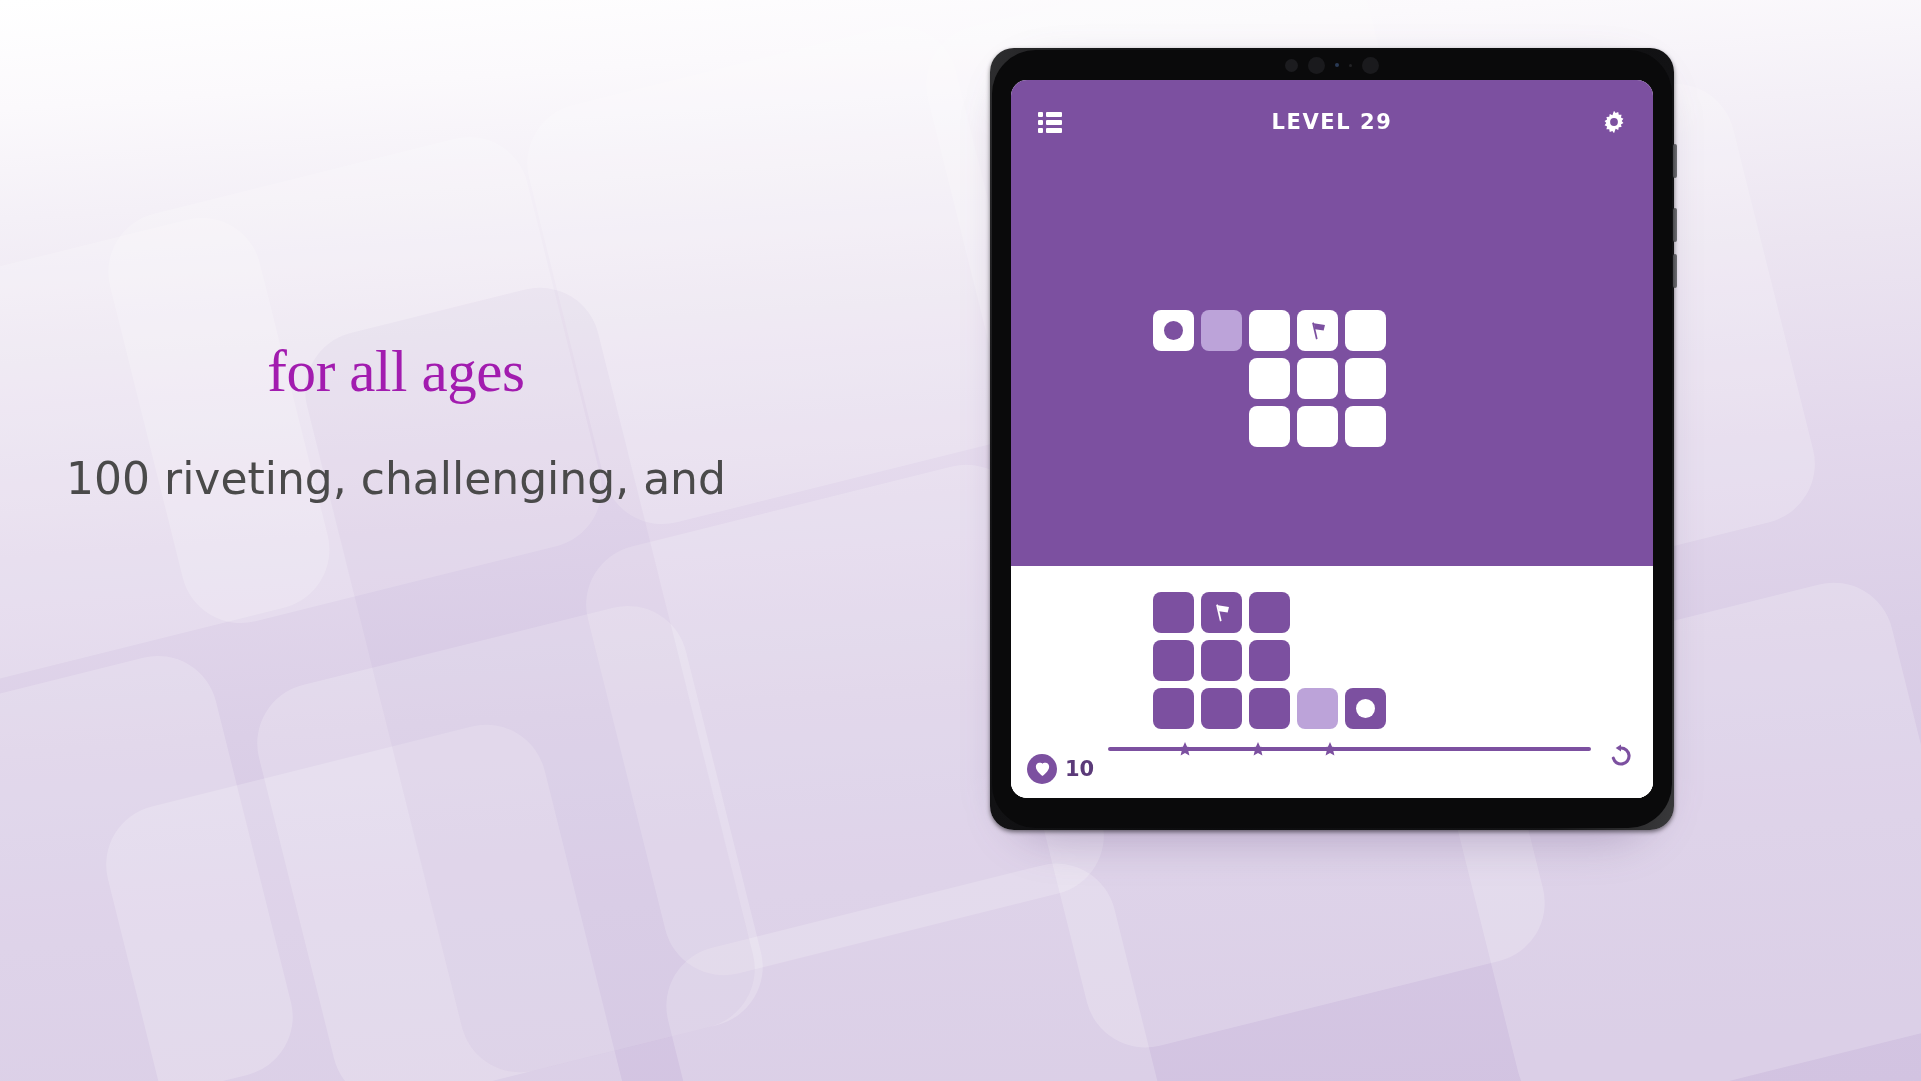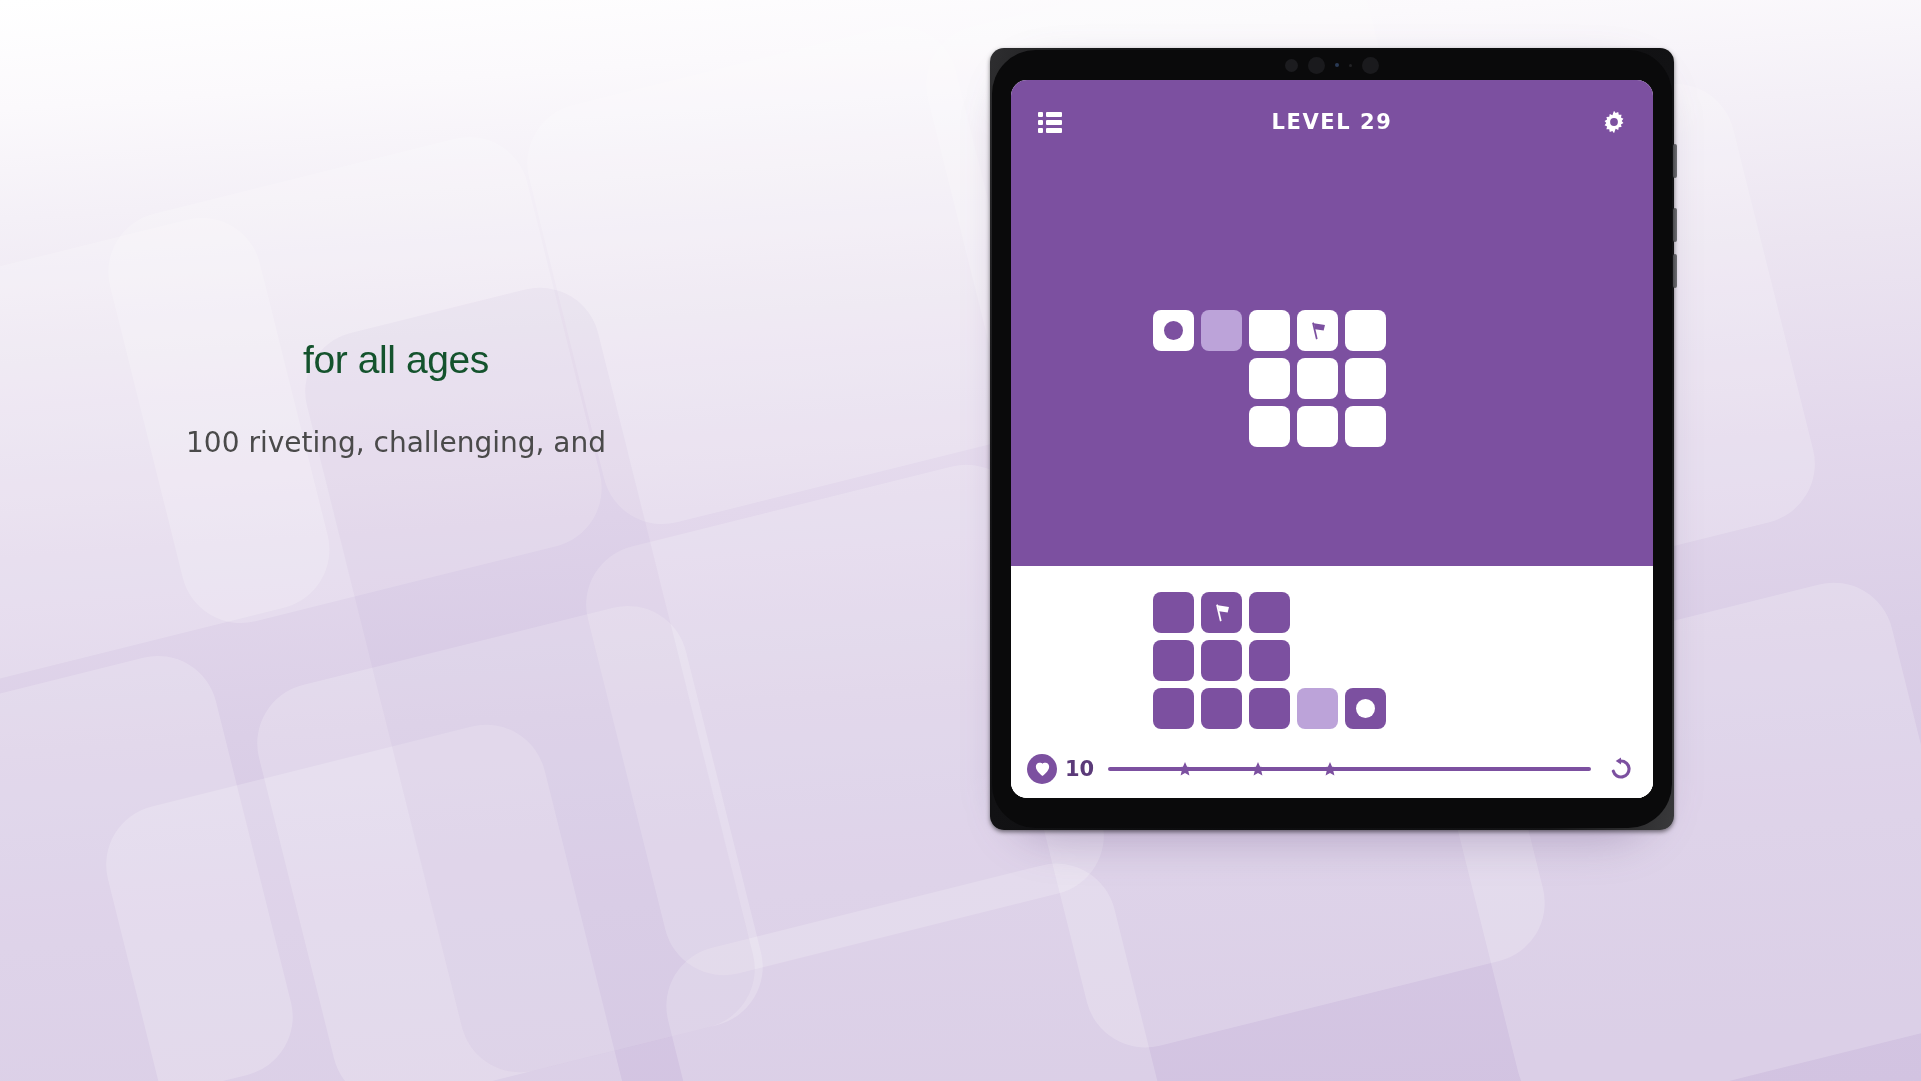"LEVEL 29" #tablet-body { border-radius: 14px -> 24px }
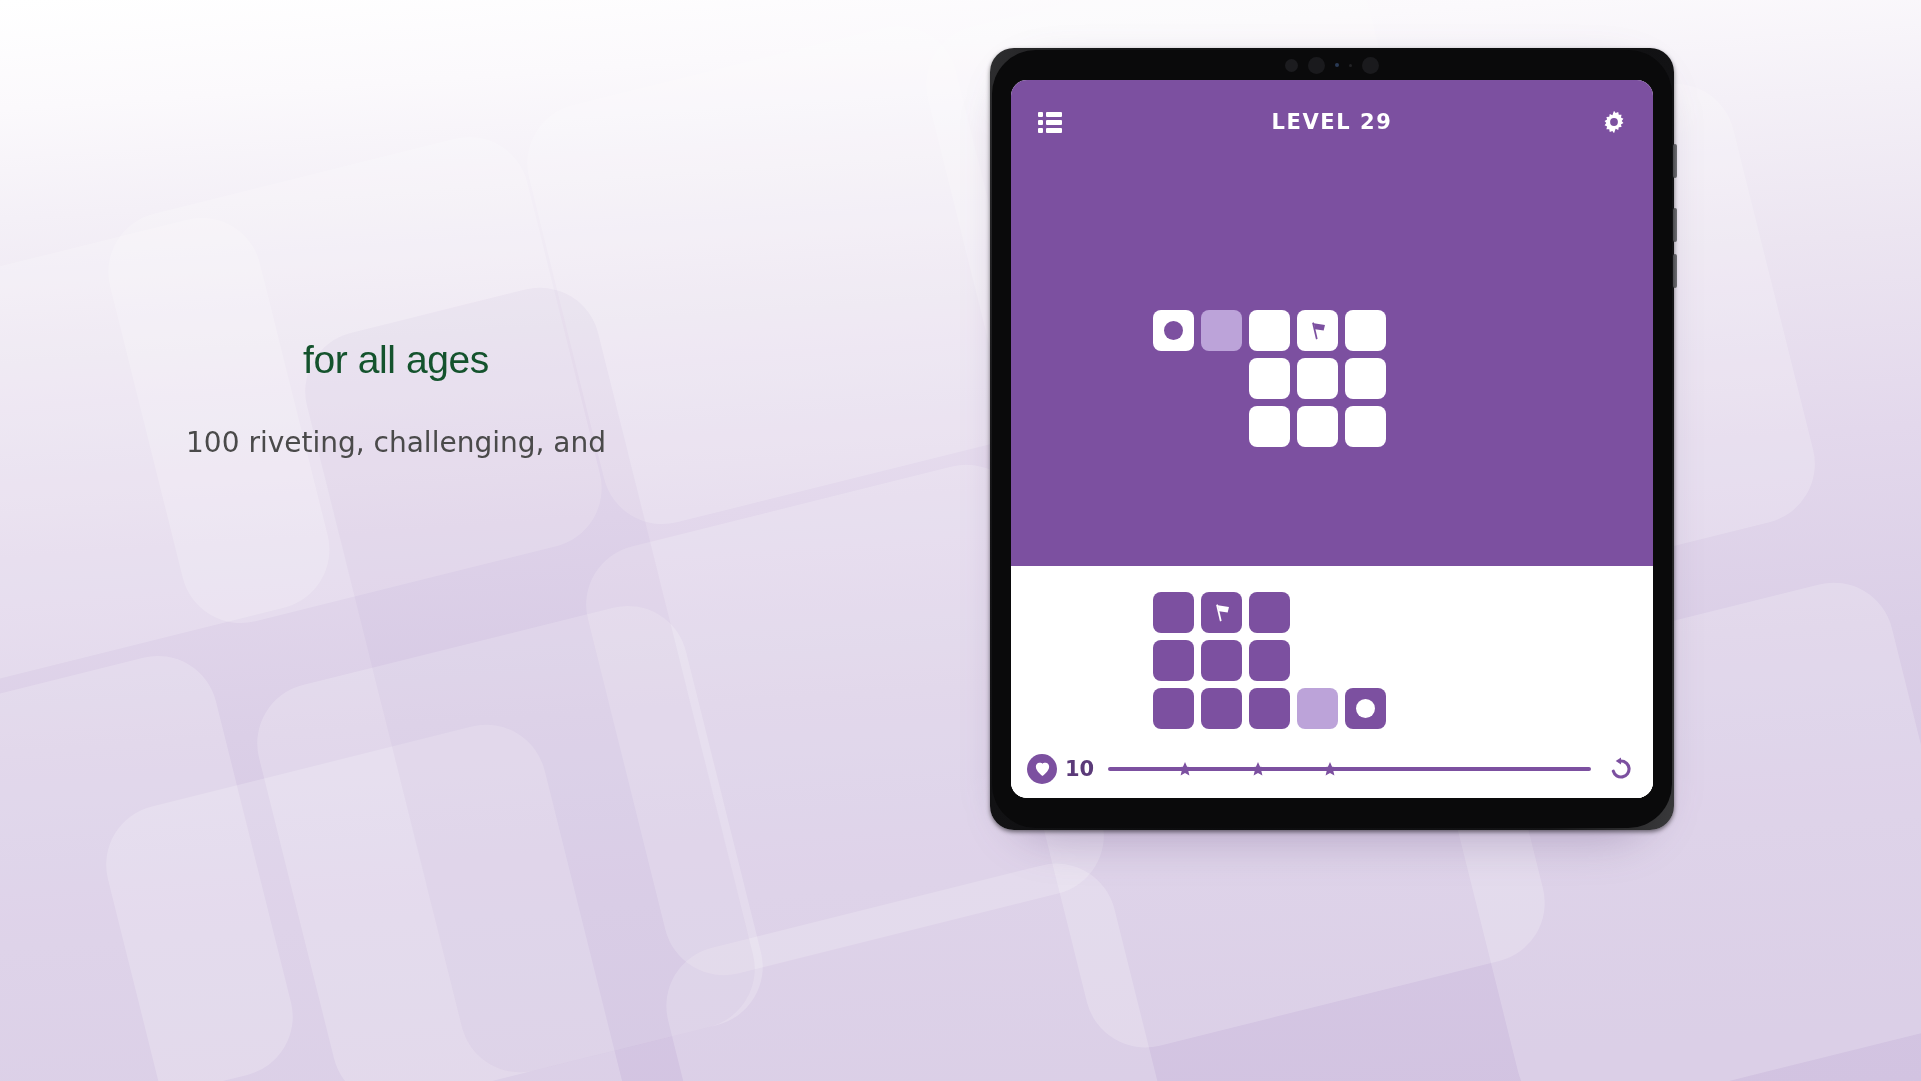"for all ages" #headline-light { color: #14532d -> #a21caf; font-family: Liberation Sans, sans-serif -> Liberation Serif, serif; font-size: 39px -> 59px }
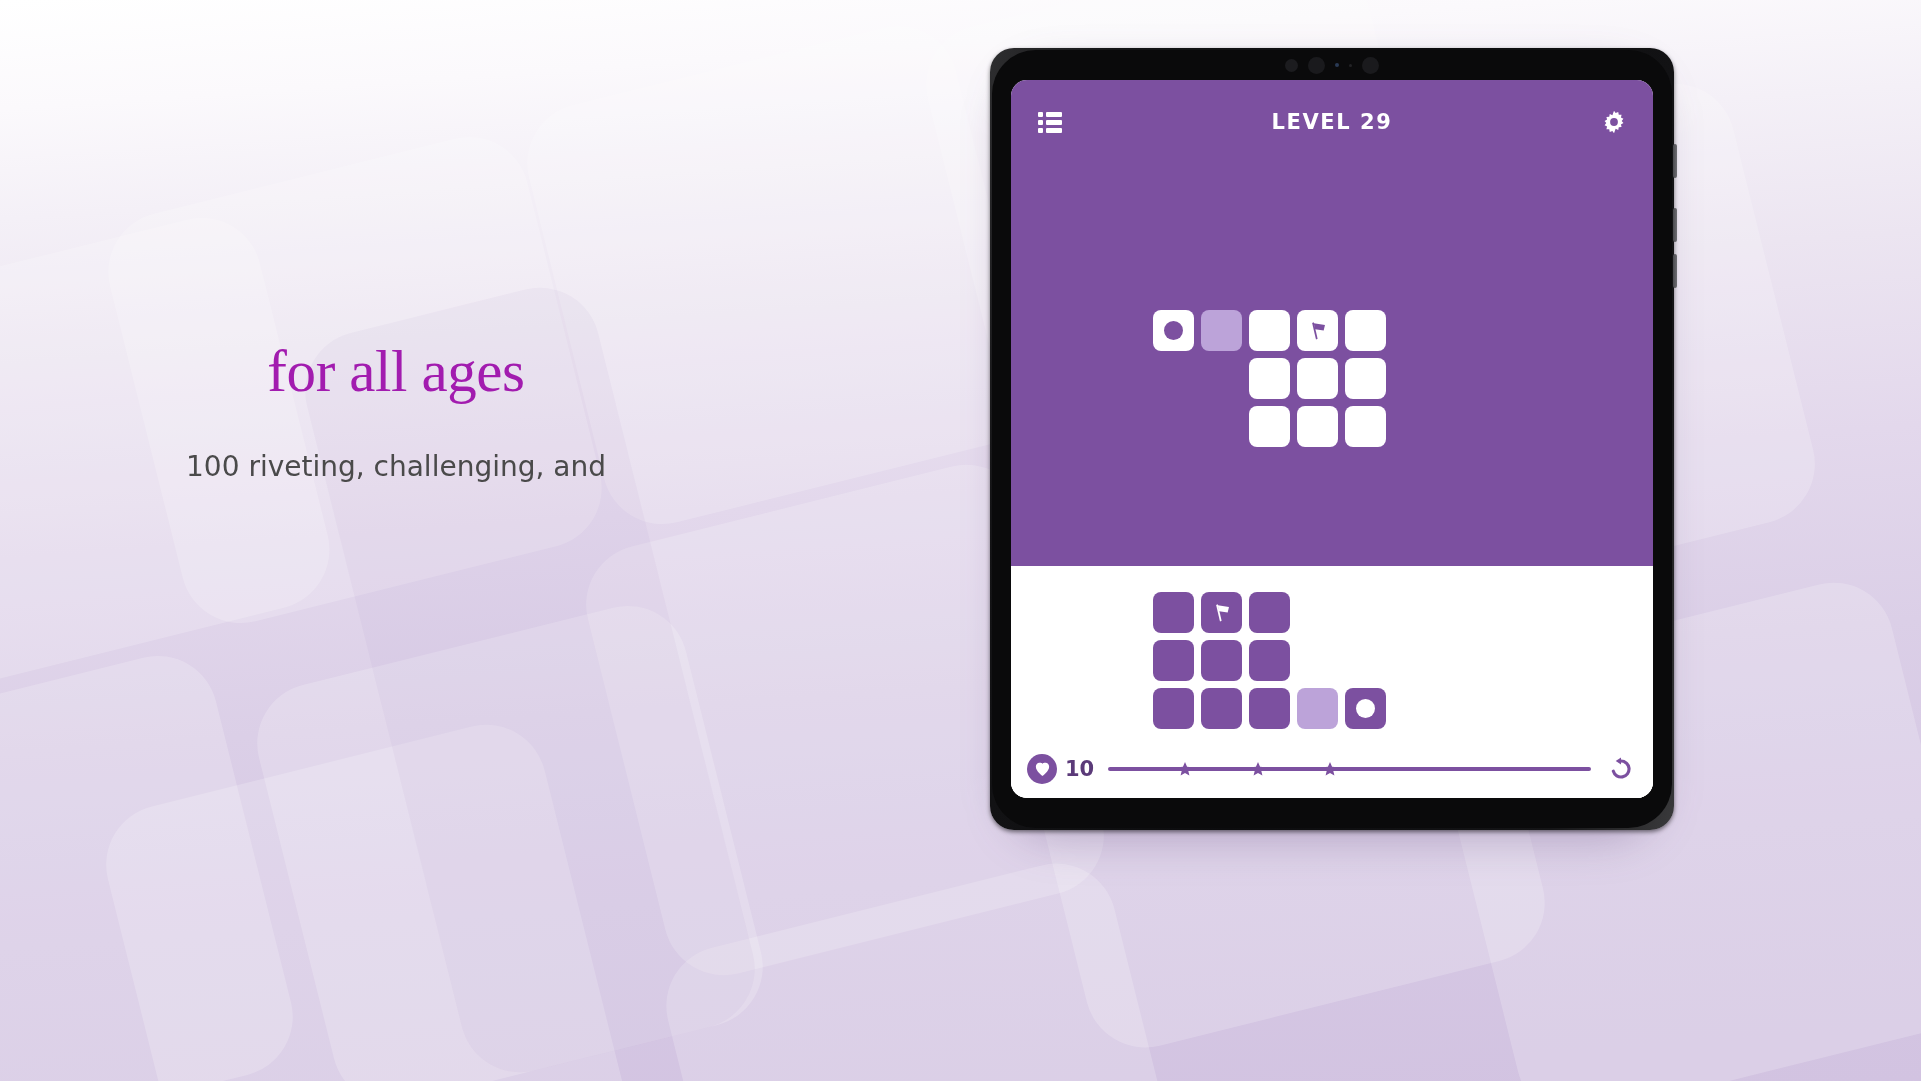"100 riveting, challenging, and" #subcopy { font-size: 28px -> 44px }
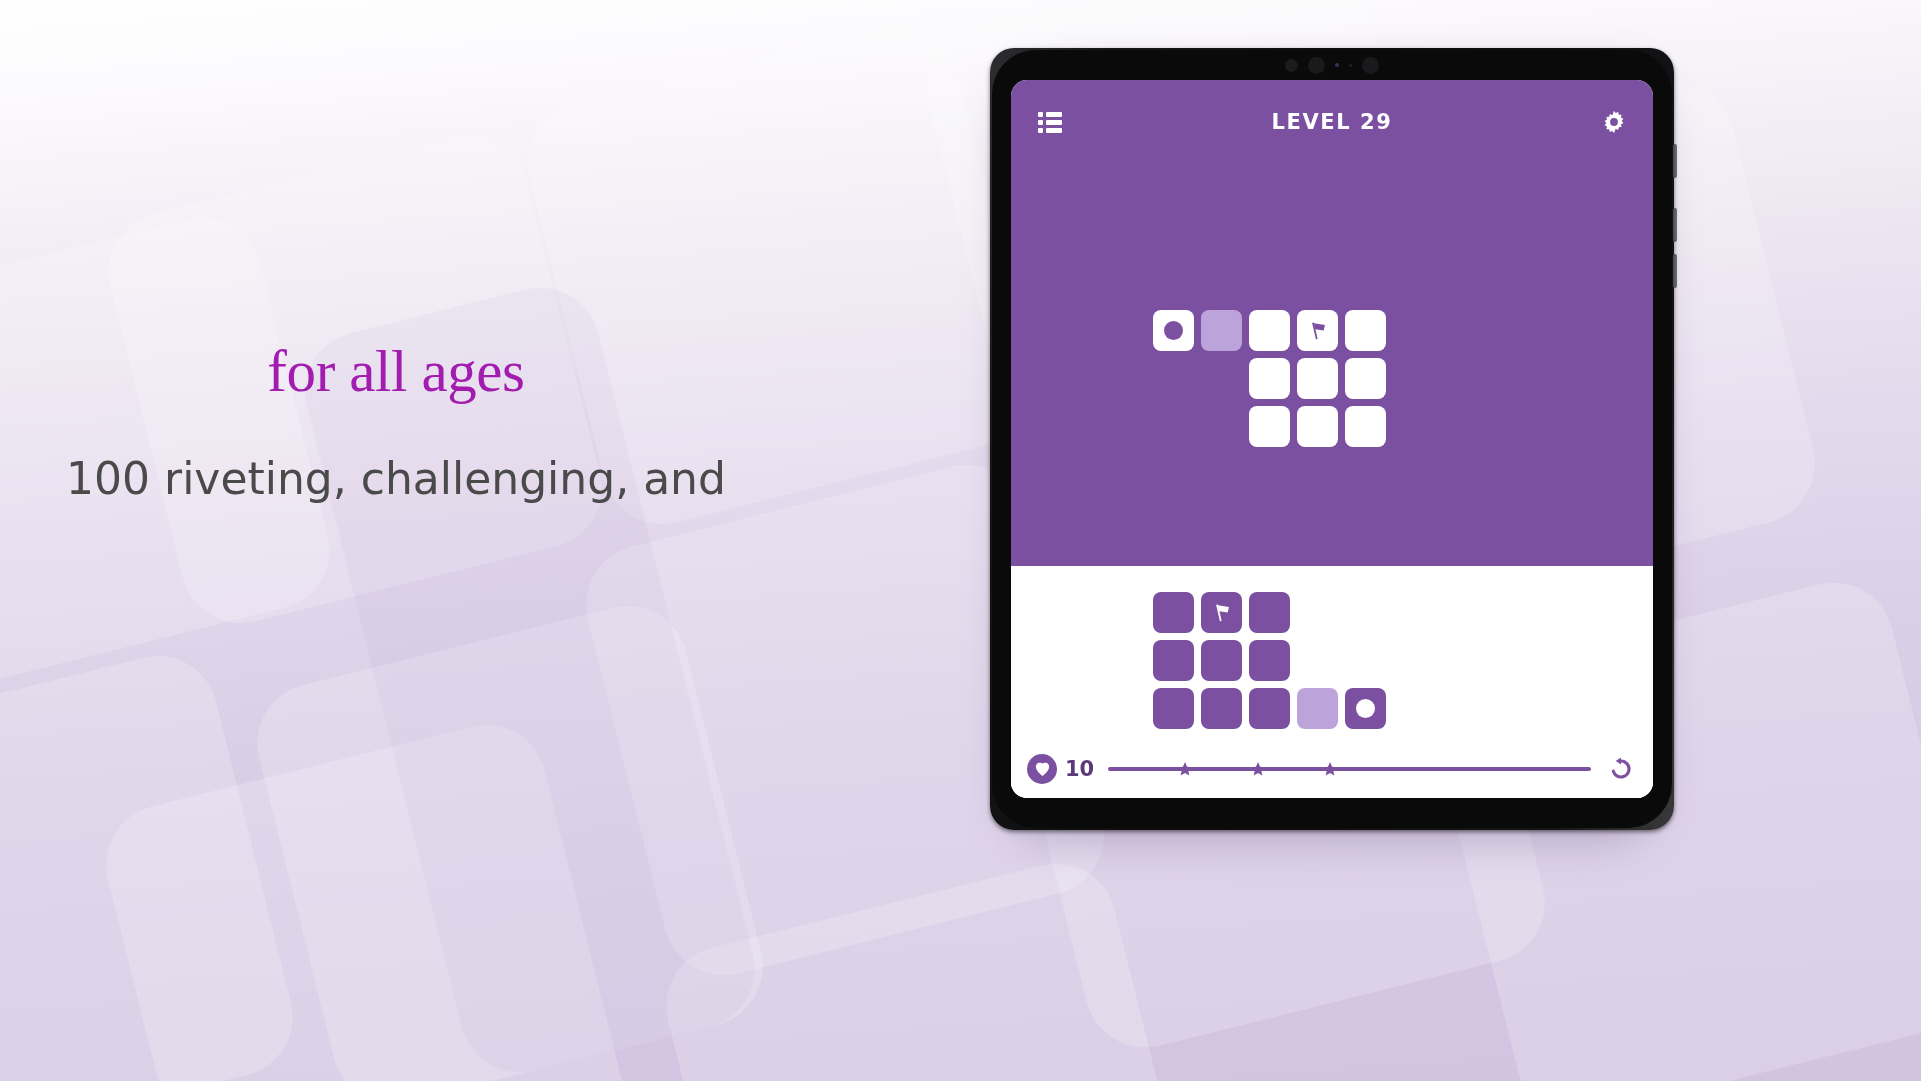"10" #bottom-bar { align-items: center -> none }
